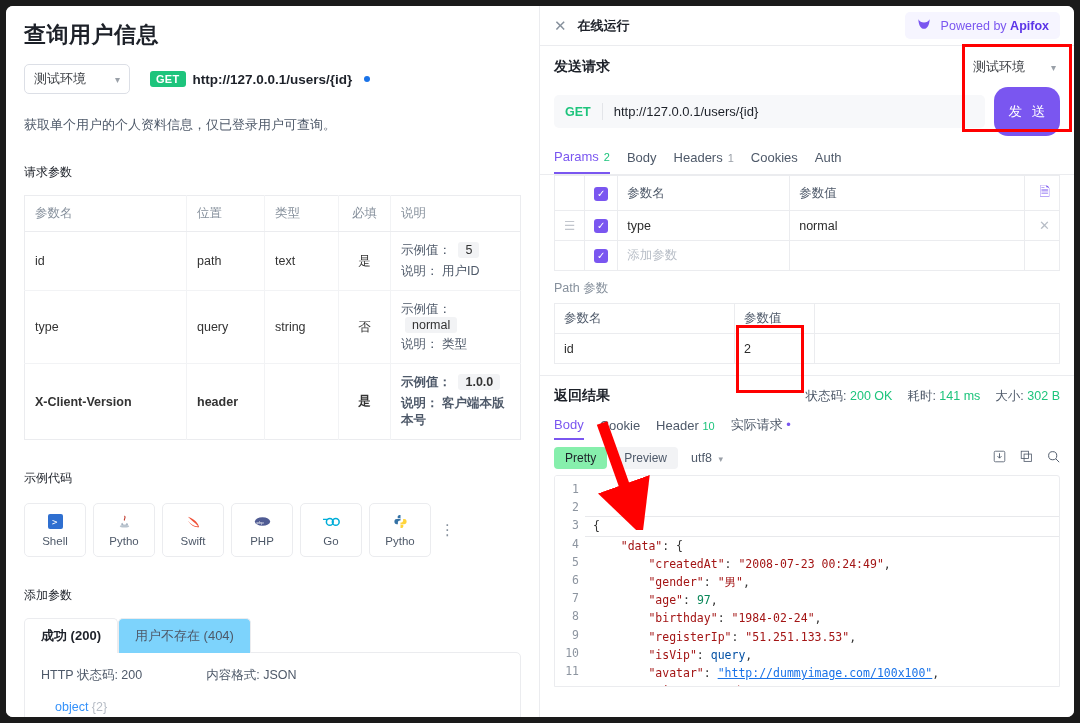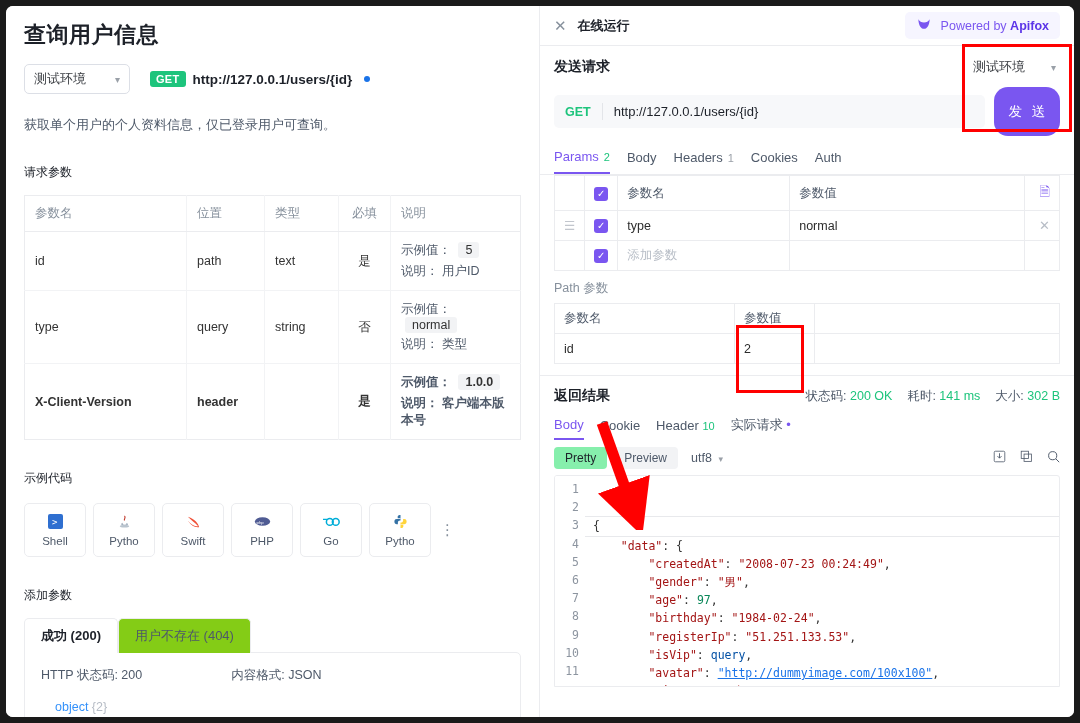"用户不存在 (404)" .resp-tab { background: #84cc16 -> #7dd3fc }
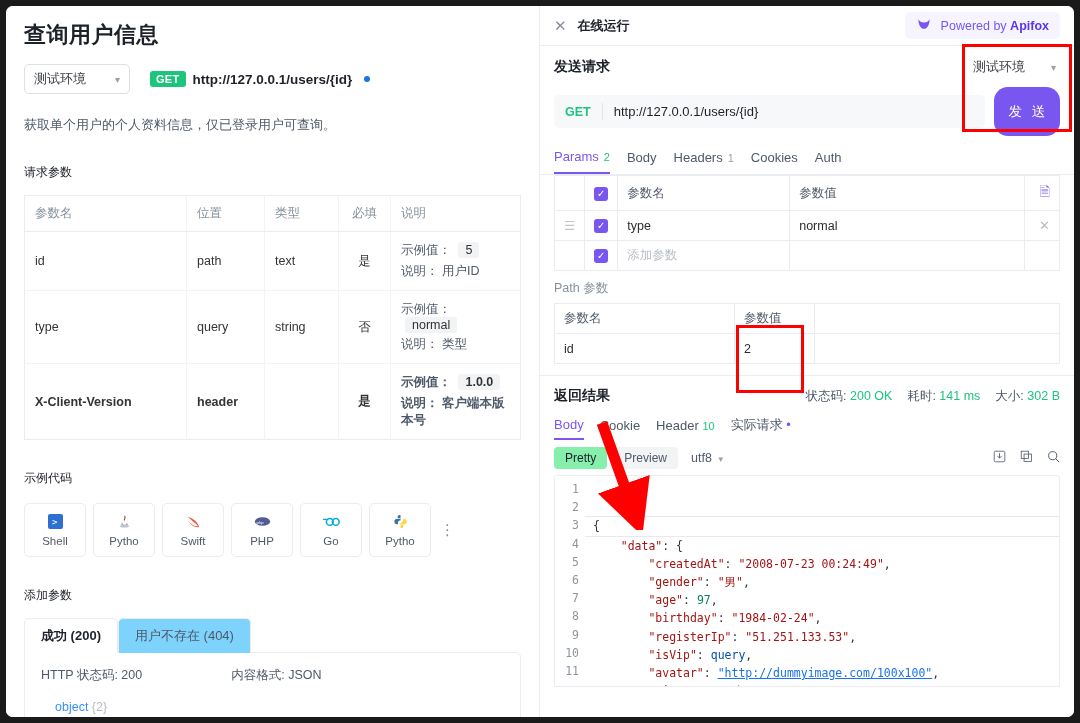"HTTP 状态码: 200" .meta-row { gap: 89px -> 64px }
